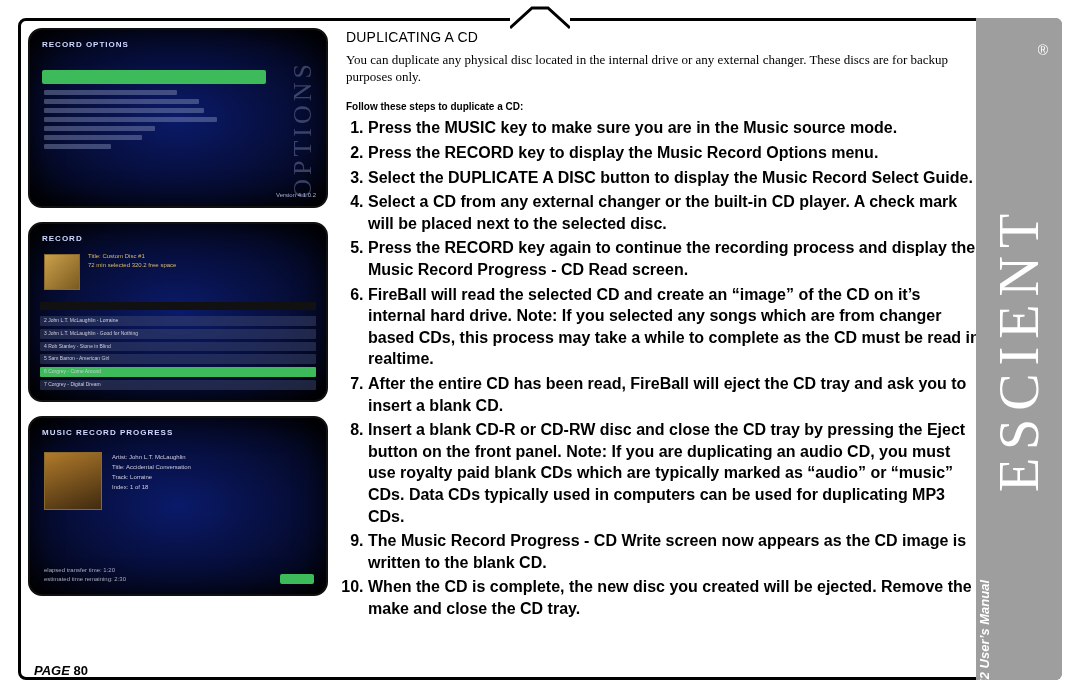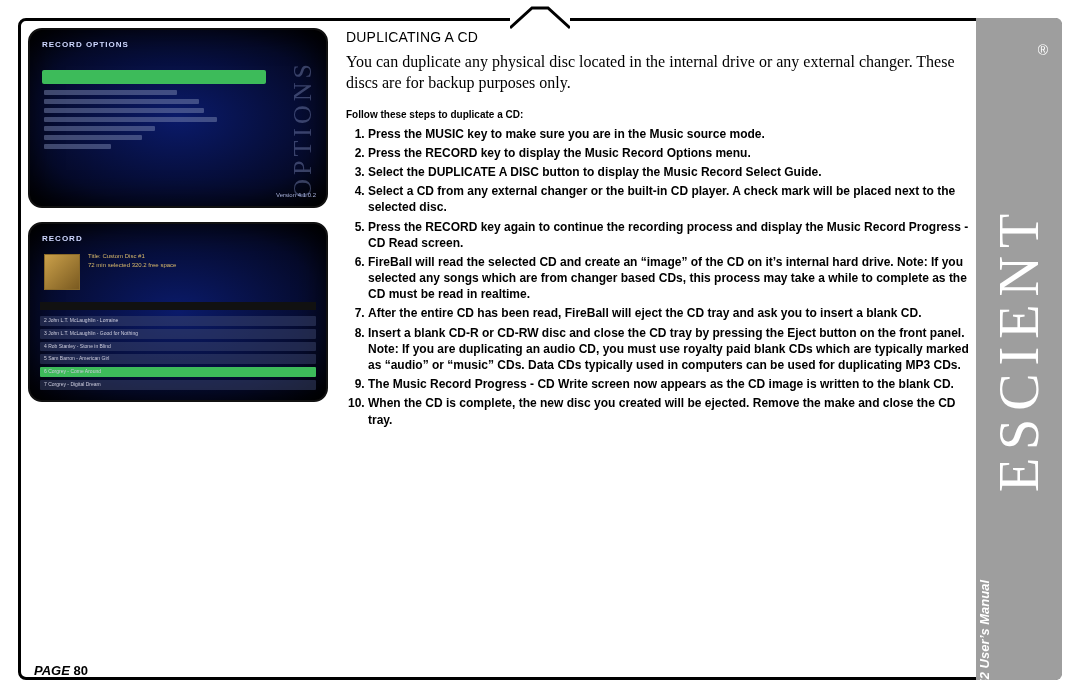"You can duplicate any physical" .text-col .intro { font-size: 16px -> 13px }
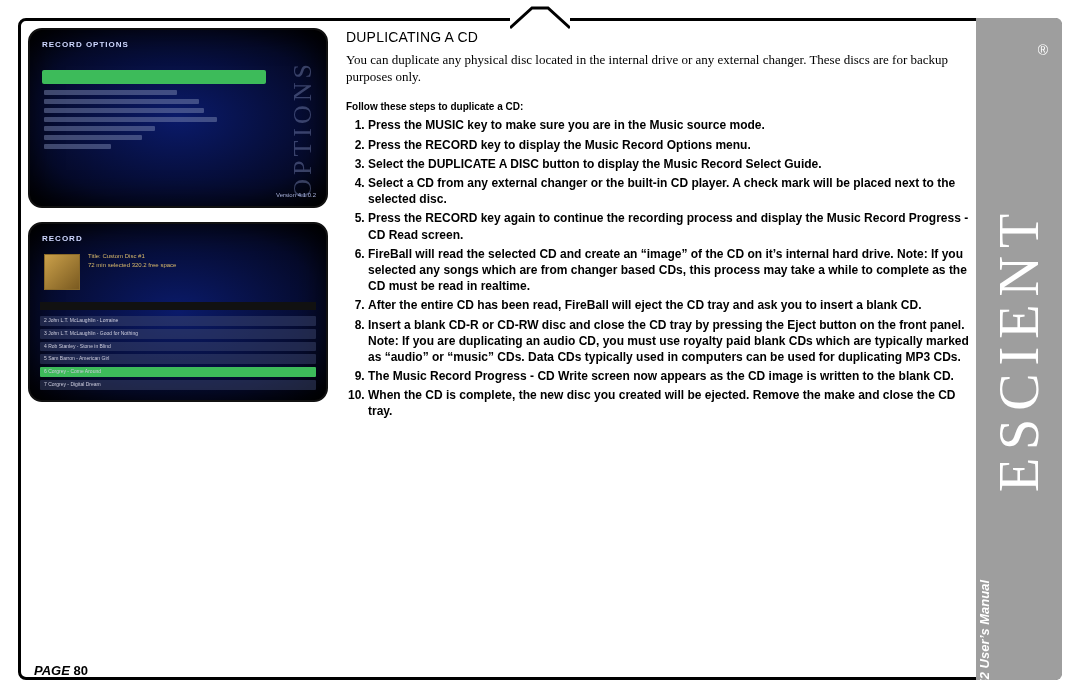"Press the MUSIC key to" .text-col ol { font-size: 12px -> 16px }
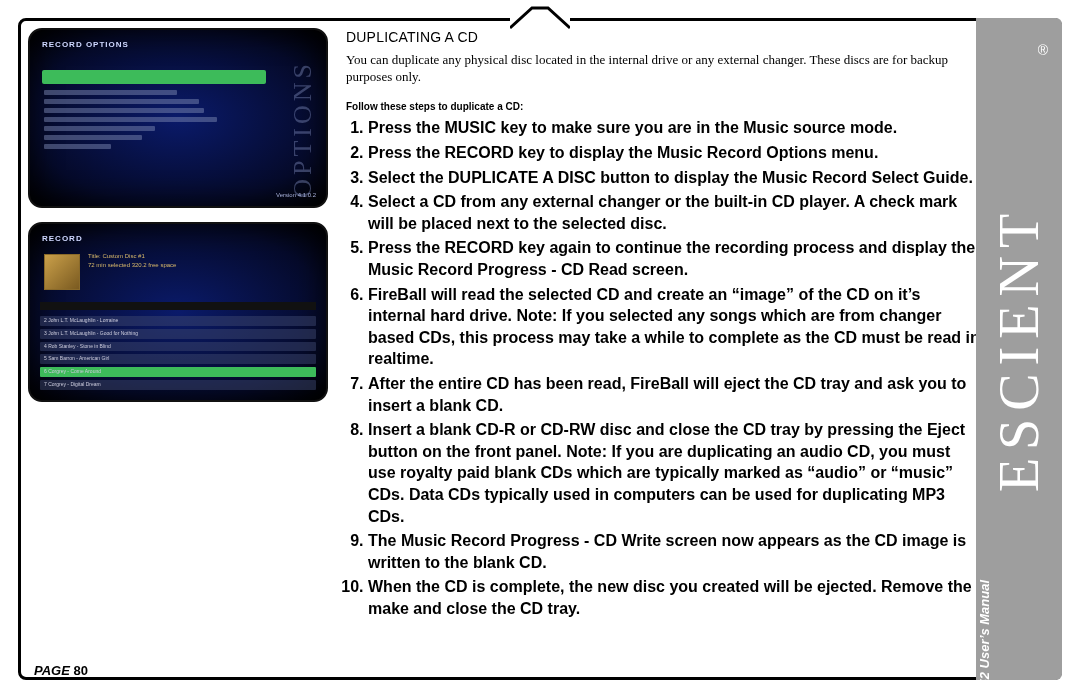"MUSIC RECORD PROGRESS" div.screen { html: none -> <div> <div>MUSIC RECORD PROGRESS</div> <div></div> <div>Artist: John L.T. McLaughlin Title: Accidental Conversation Track: Lorraine Index: 1 of 18</div> <div>elapsed transfer time: 1:20 estimated time remaining: 2:30</div> <div></div> </div> }
